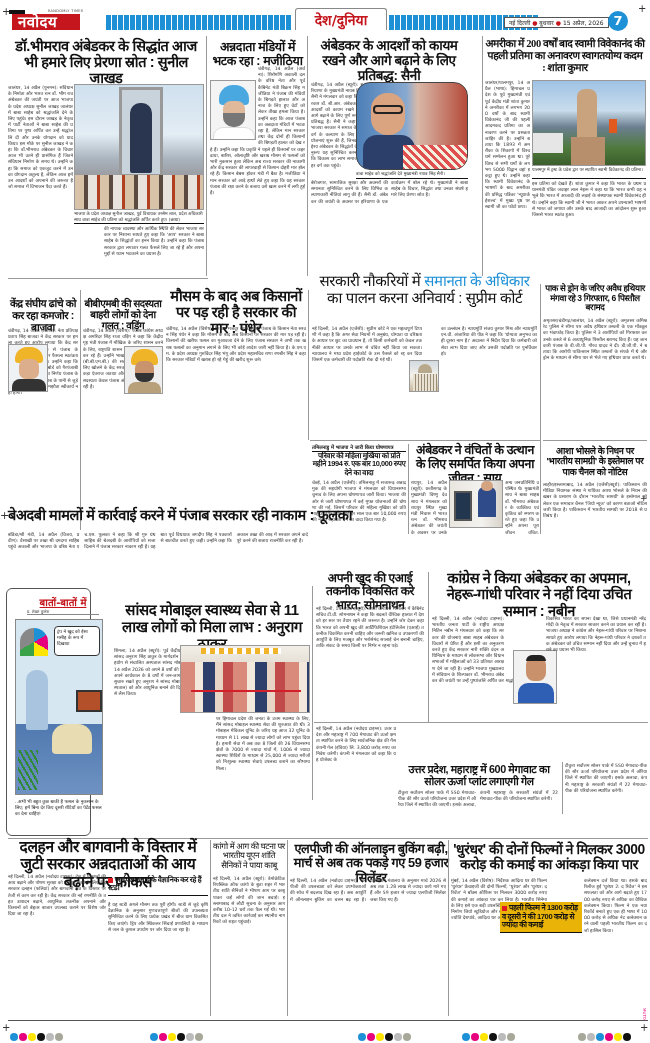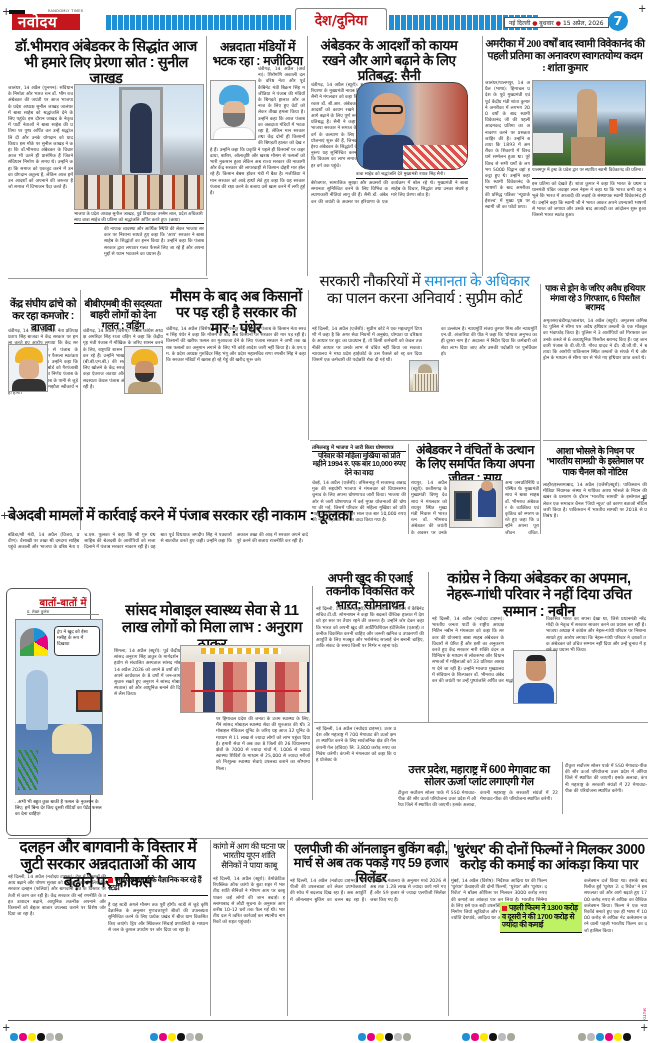"पहली फिल्म ने 1300 करोड़" div.abs { background: #bef264 -> #eab308 }
